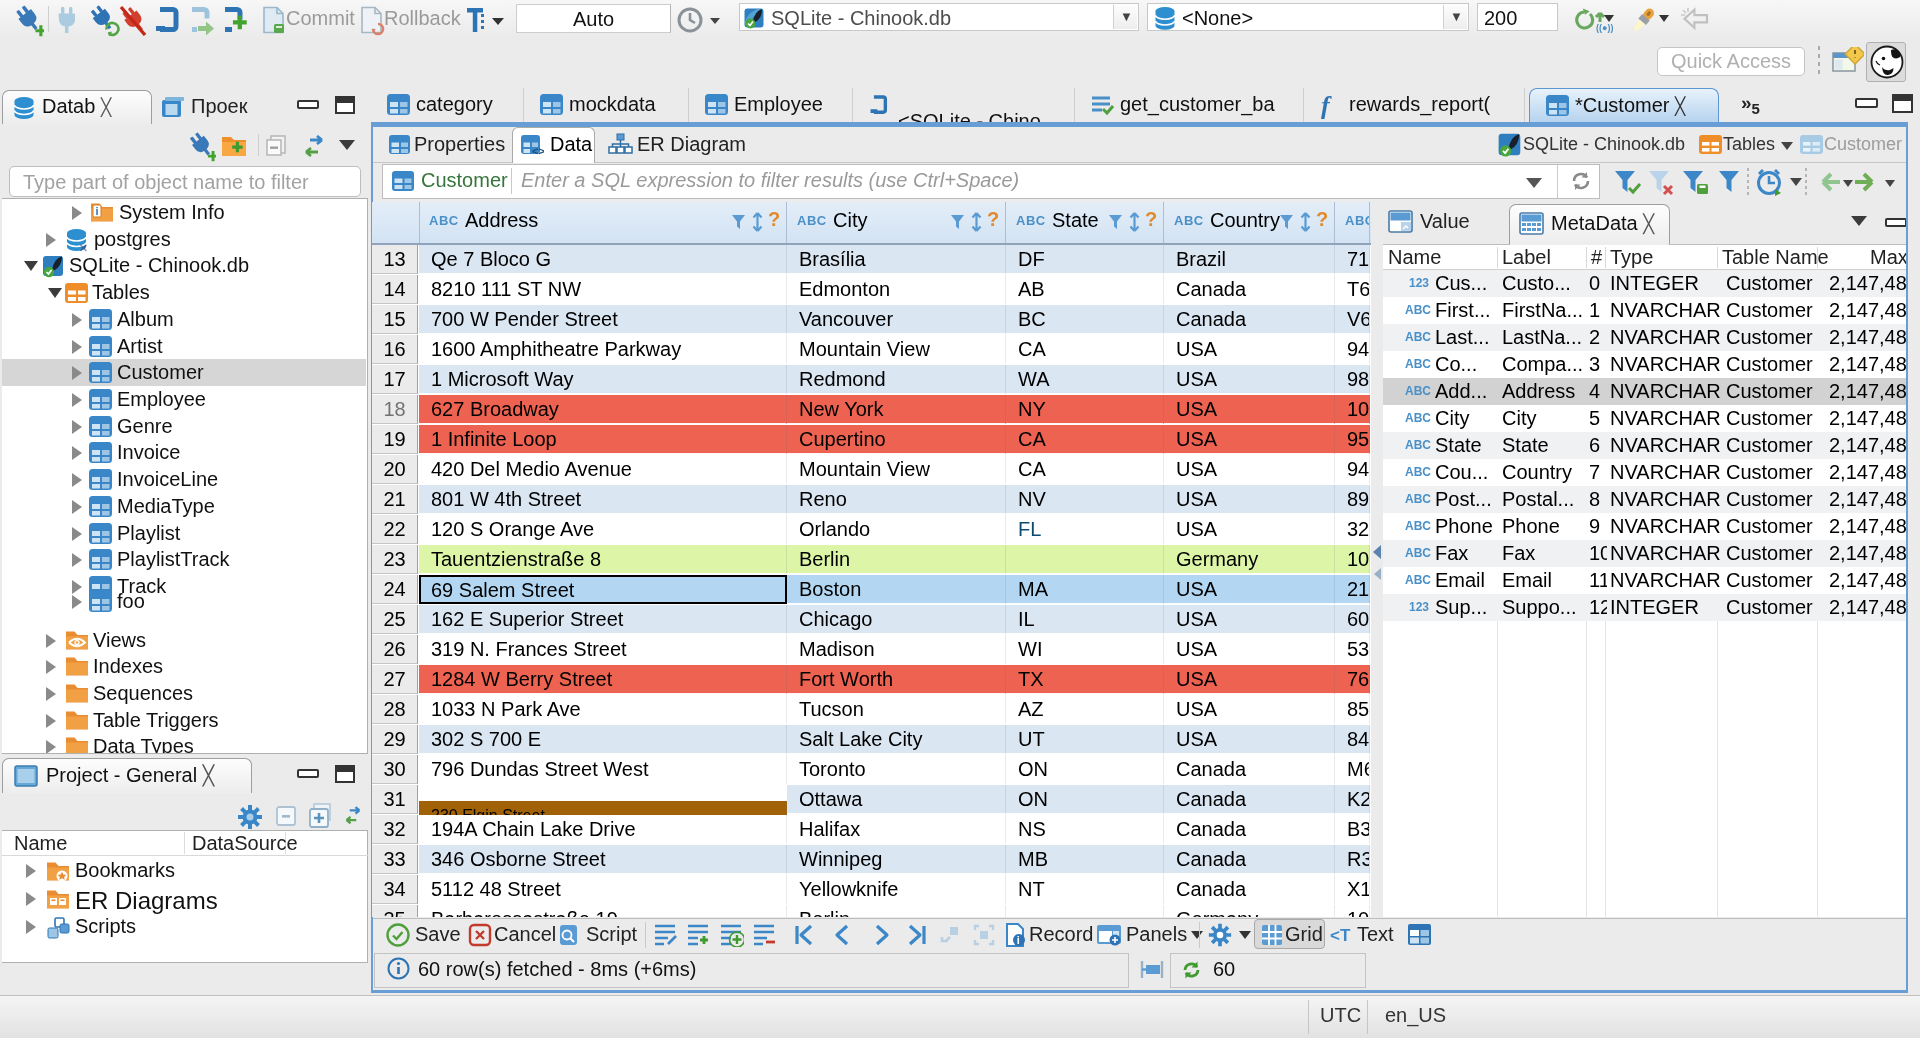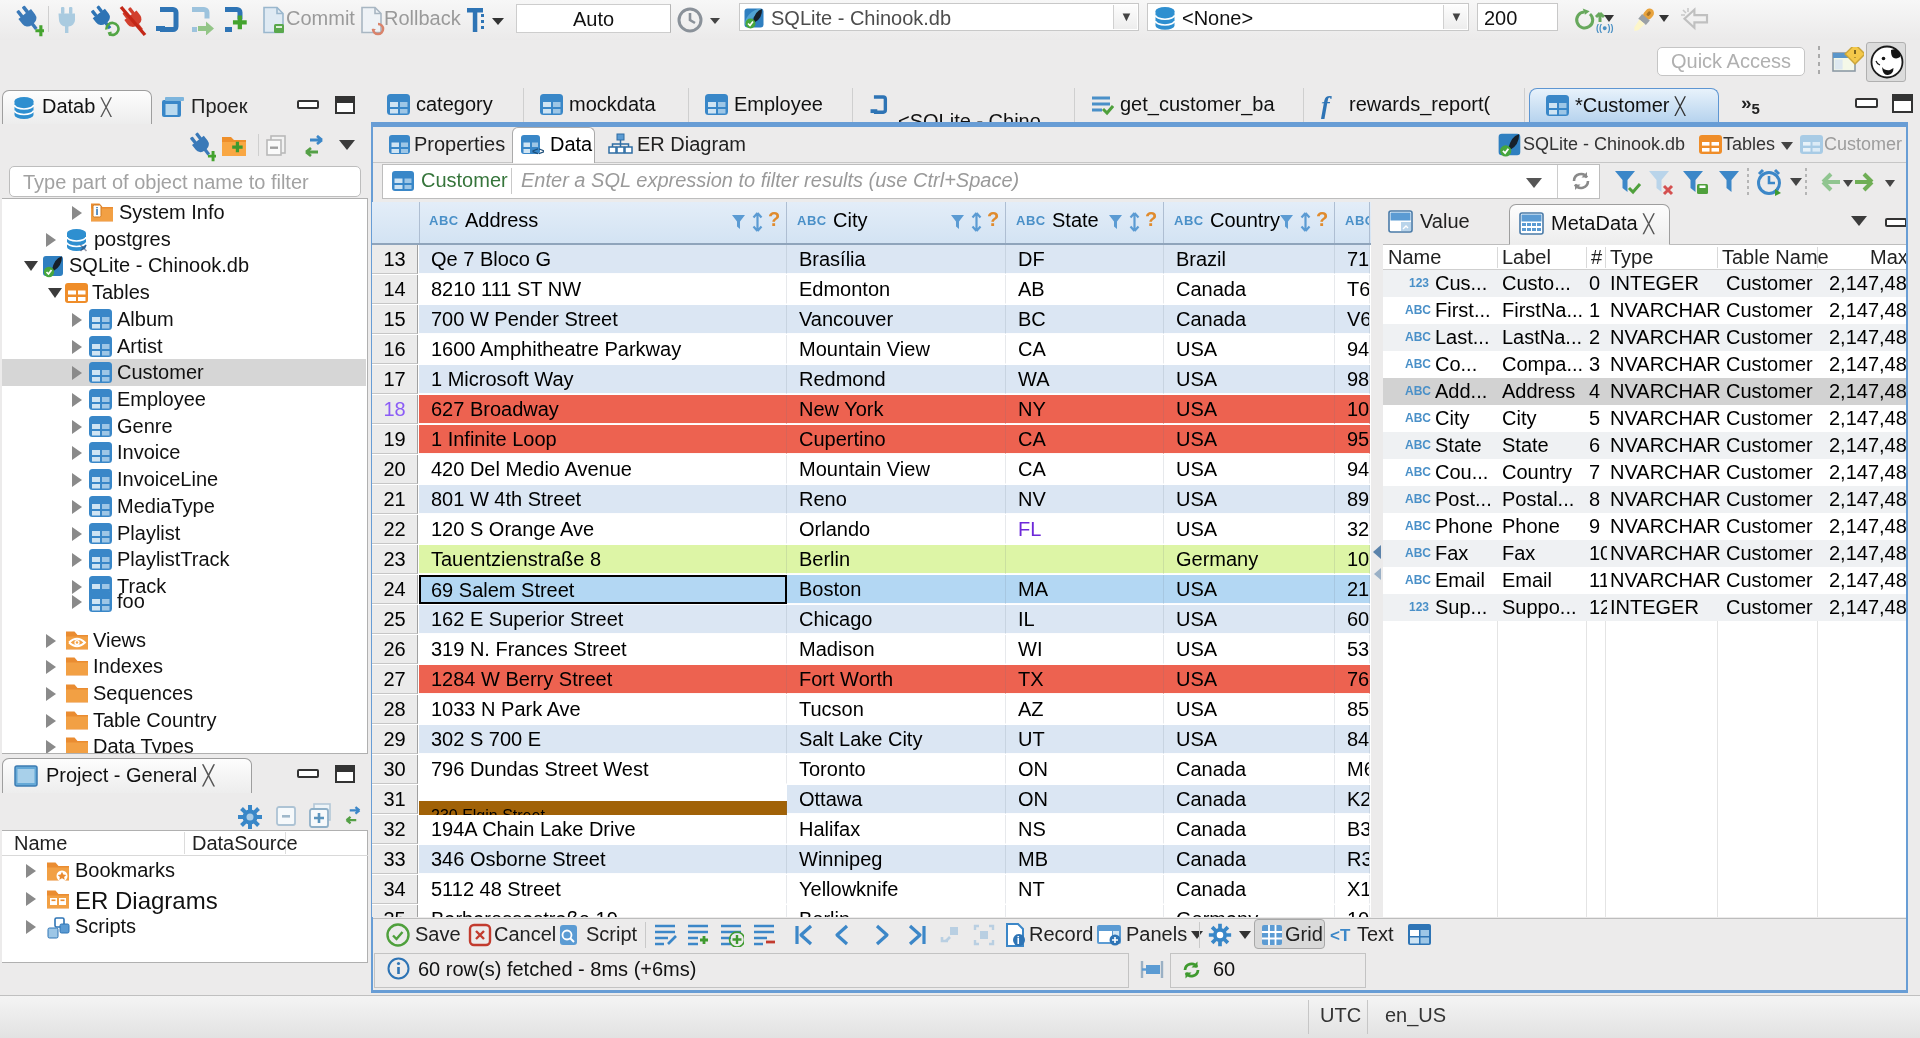"18" div.abs { color: #8b5cf6 -> #737373 }
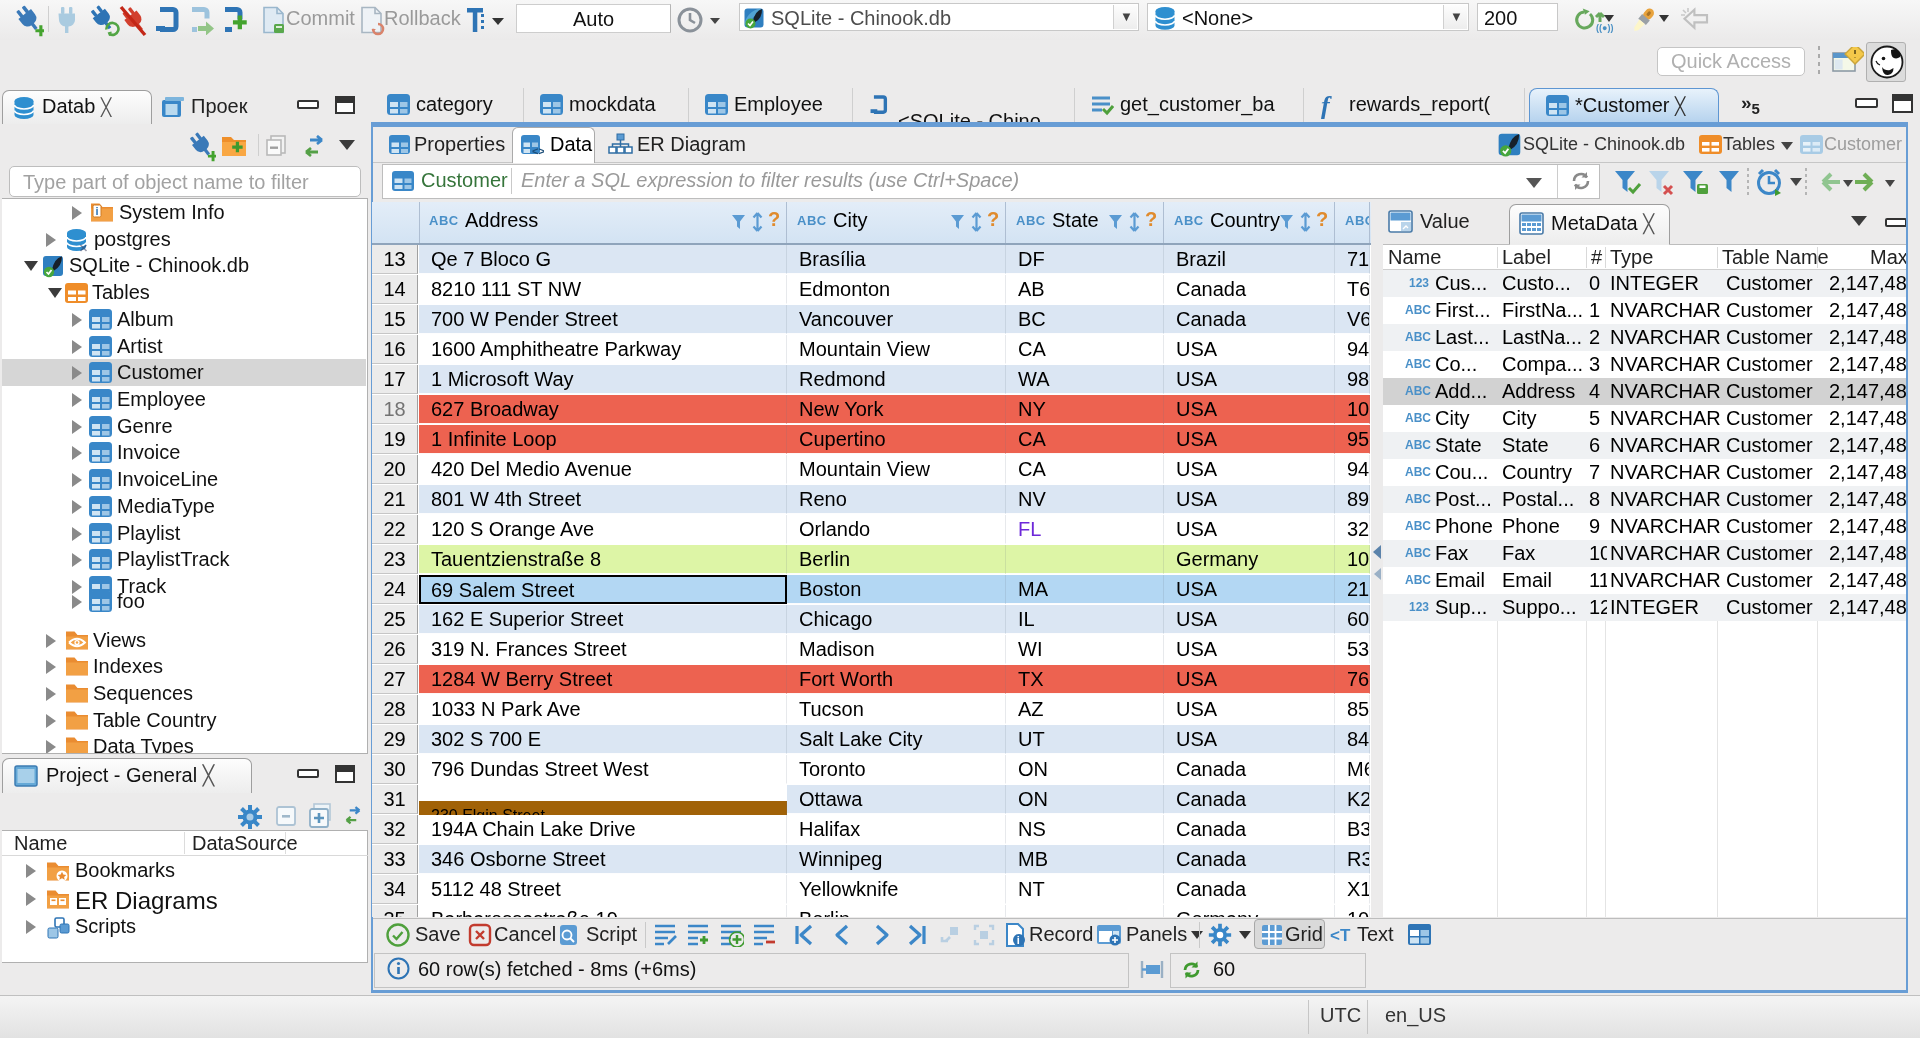"FL" div.abs { color: #6d28d9 -> #0c4a6e }
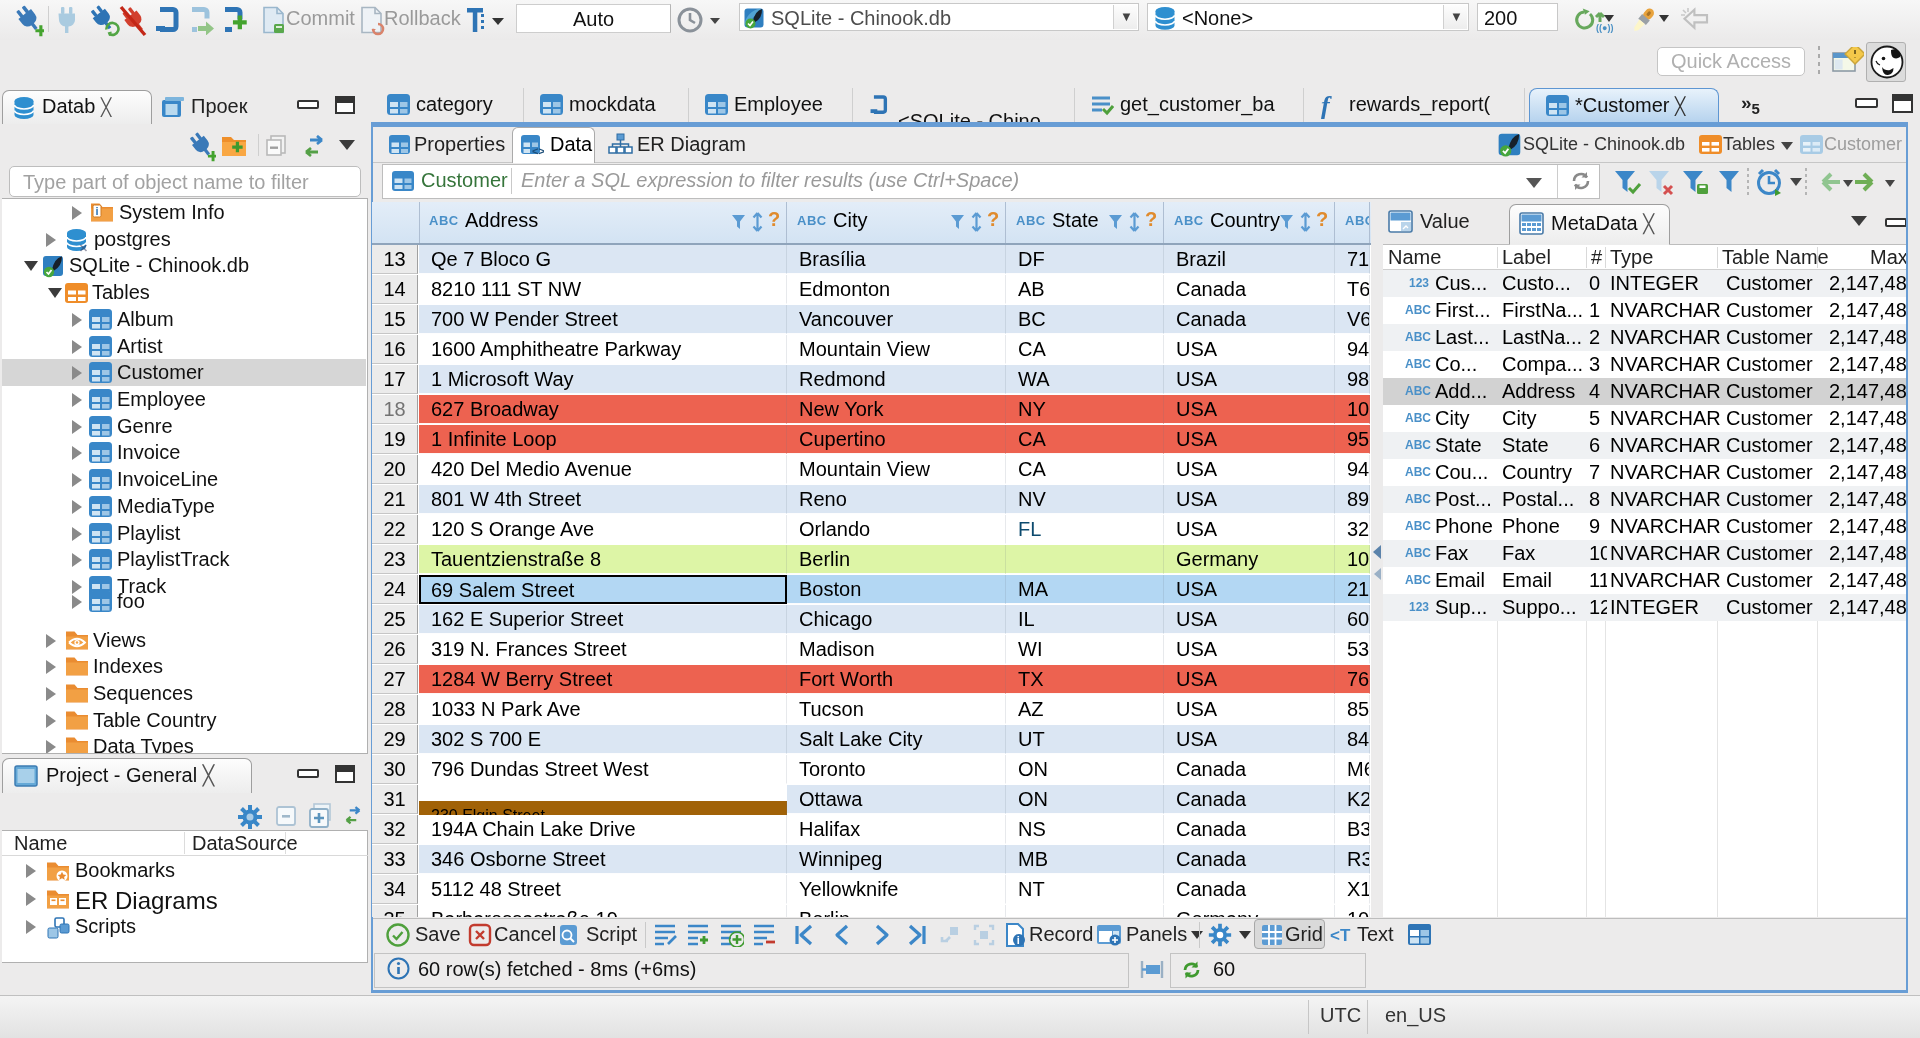"Table Country" div.abs { text: Country -> Triggers }
